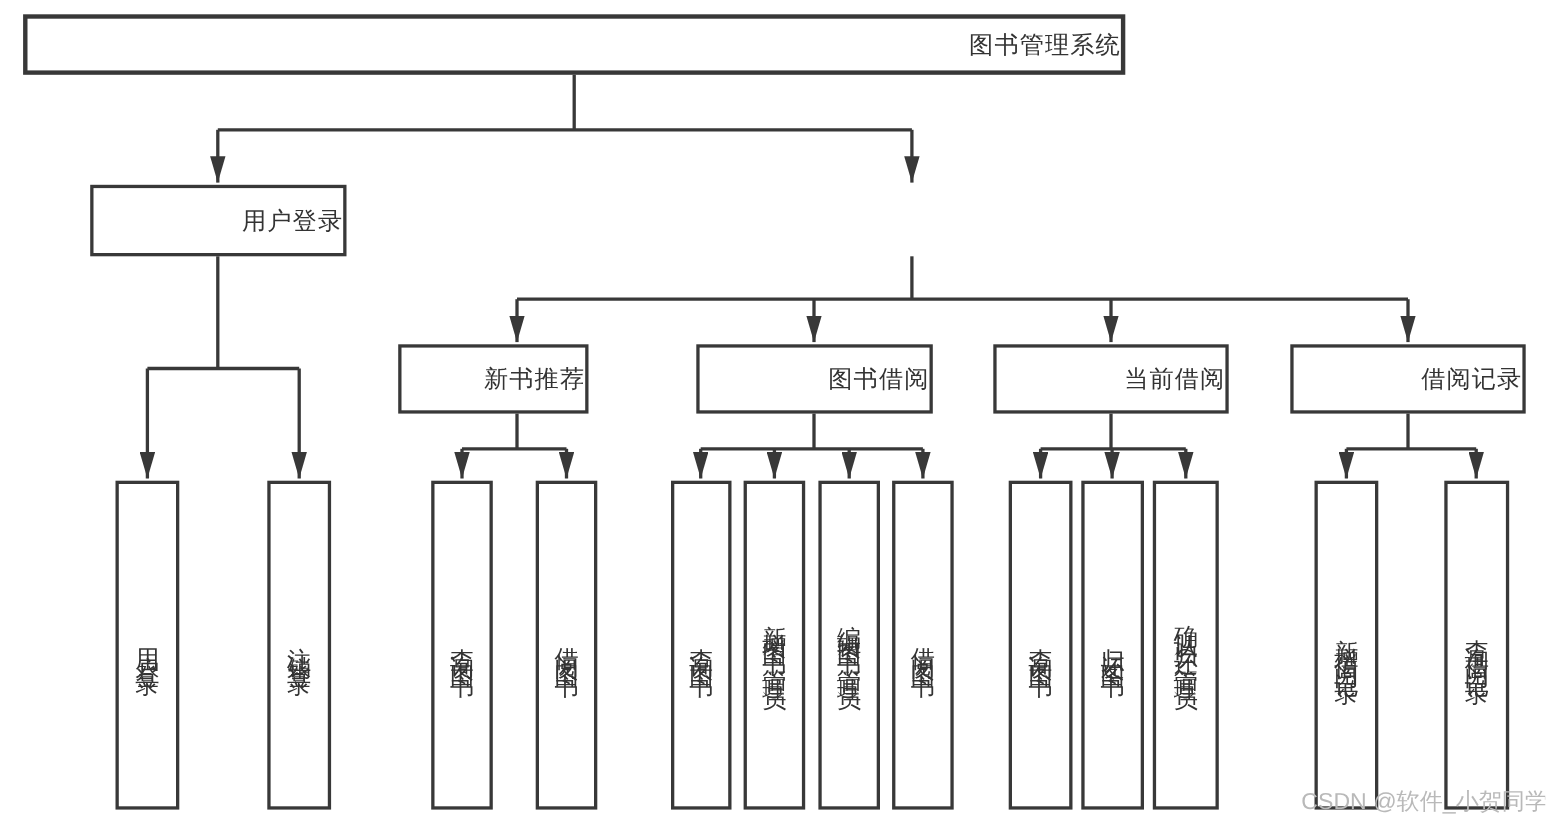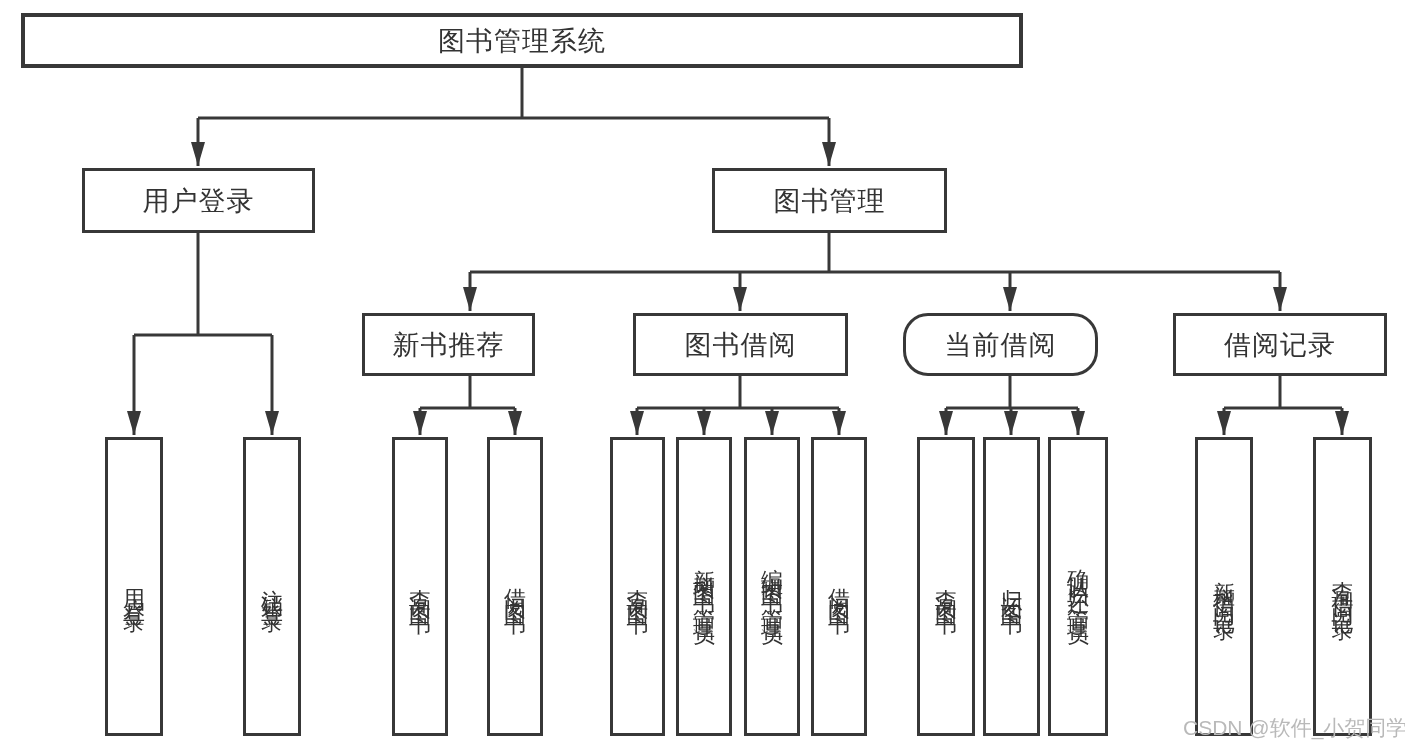"图书管理系统" .box { font-size: 27px -> 22px; justify-content: center -> flex-end }
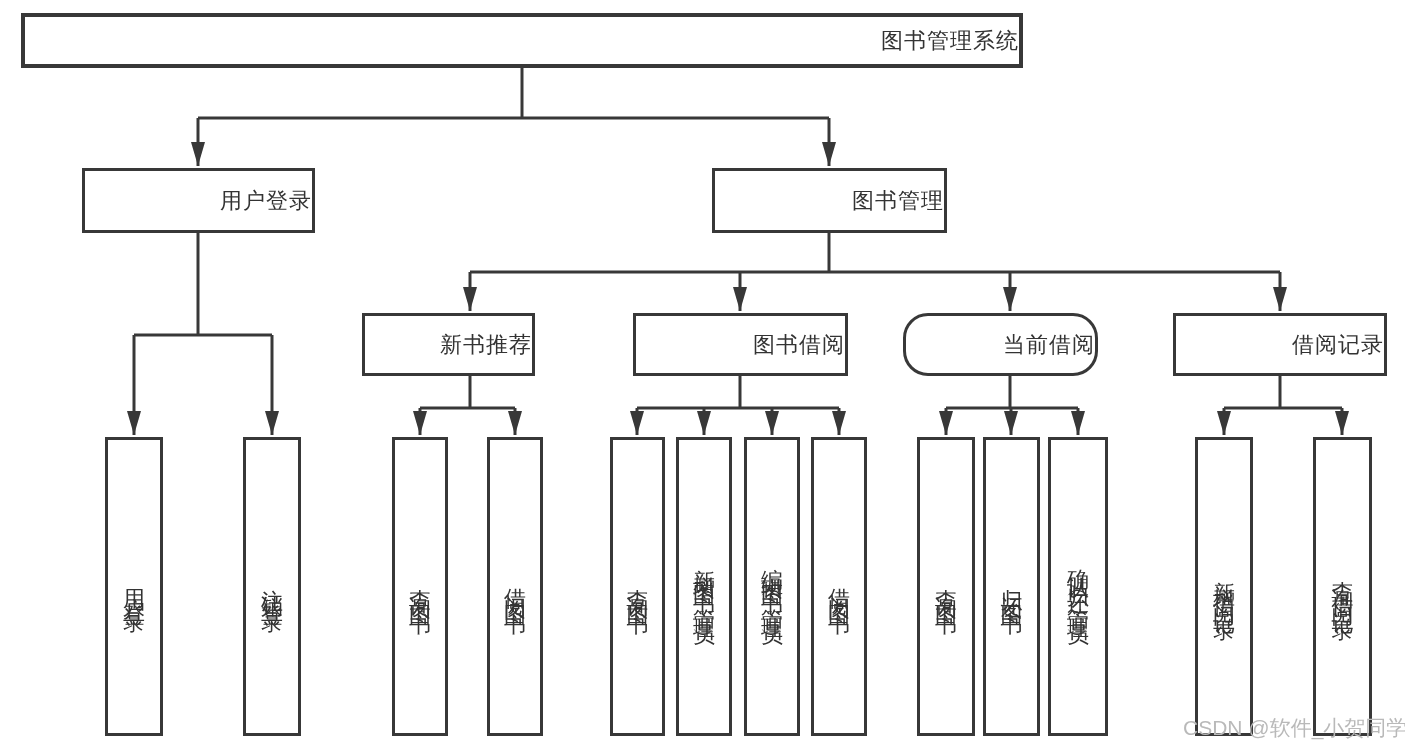"图书管理" div.box { html: <div> <span>图书管理</span> </div> -> none }
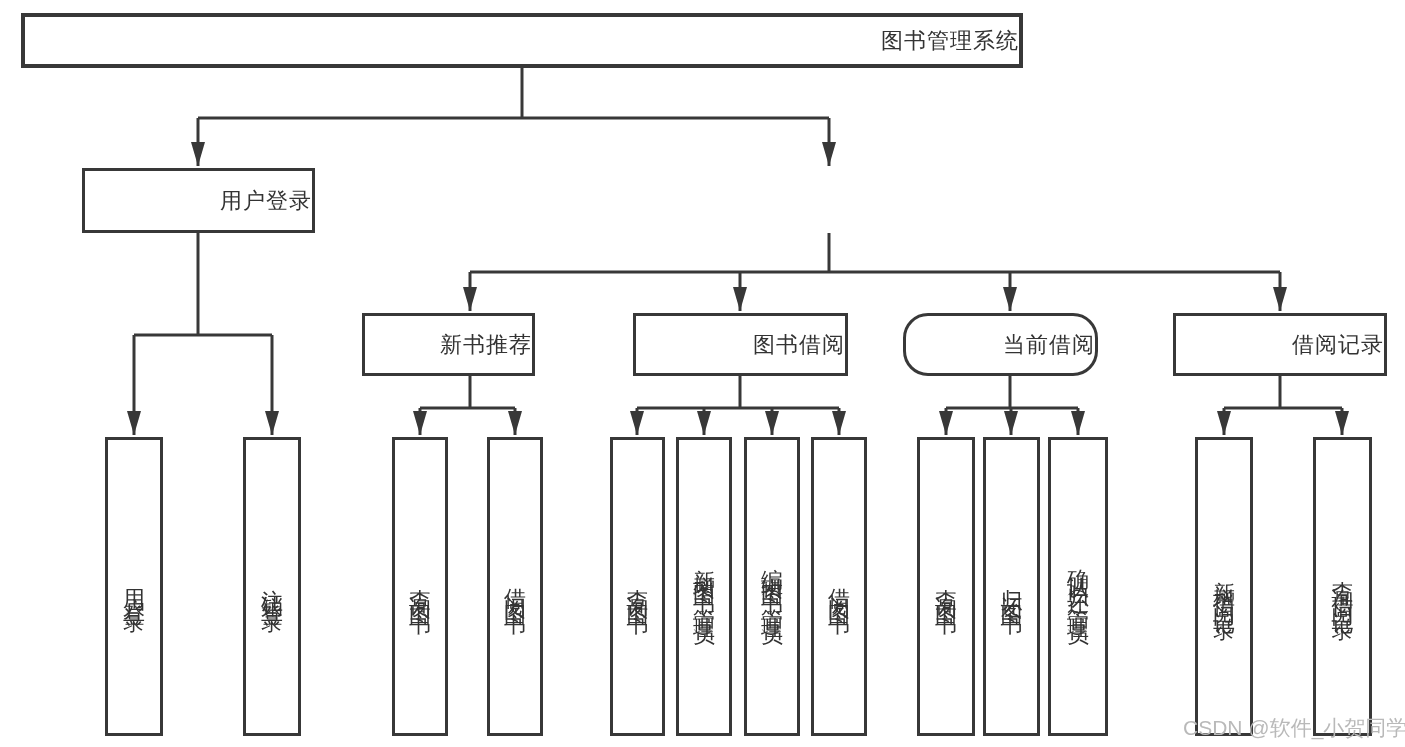"当前借阅" div.box { border-radius: 25px -> none; width: 195px -> 214px }
